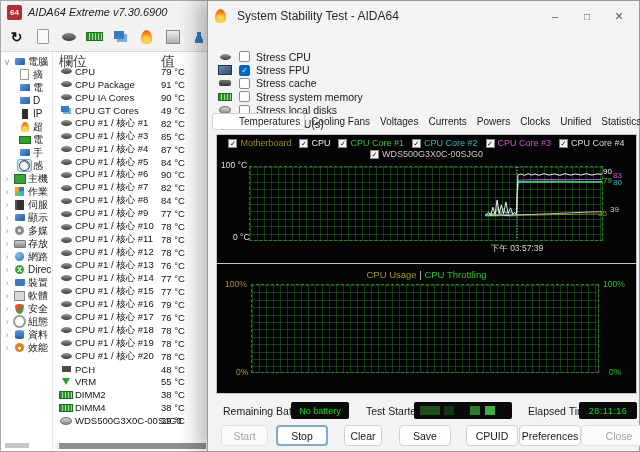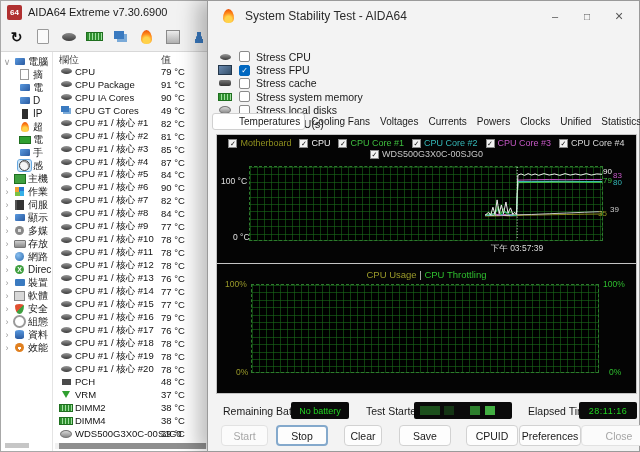"AIDA64 Extreme v7.30.6900" .lw-title-text { font-style: none -> italic }
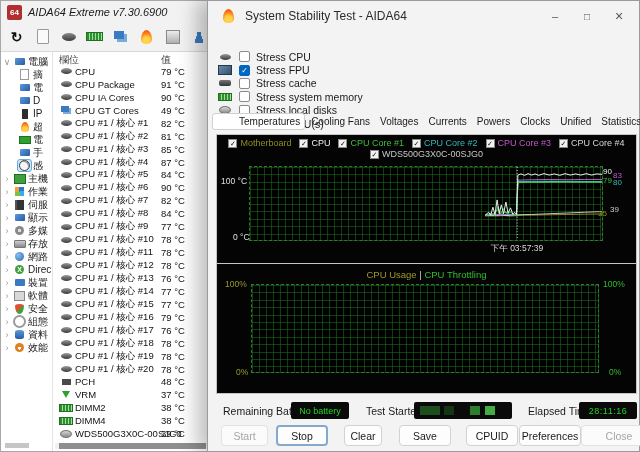"System Stability Test - AIDA64" .rw-title { padding-left: 12px -> 4px }
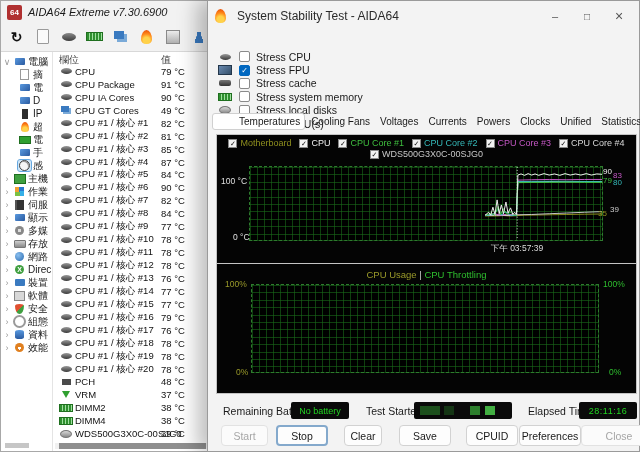"欄位" .list-head { font-size: 10px -> 14px }
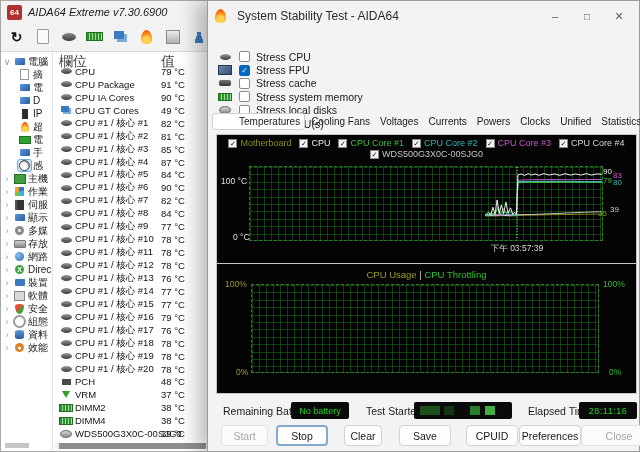"CPU #1 / 核心 #2" div.s-row { html: <div> <span></span> <span>CPU #1 / 核心 #2</span> <span>81 °C</span> </div> -> none }
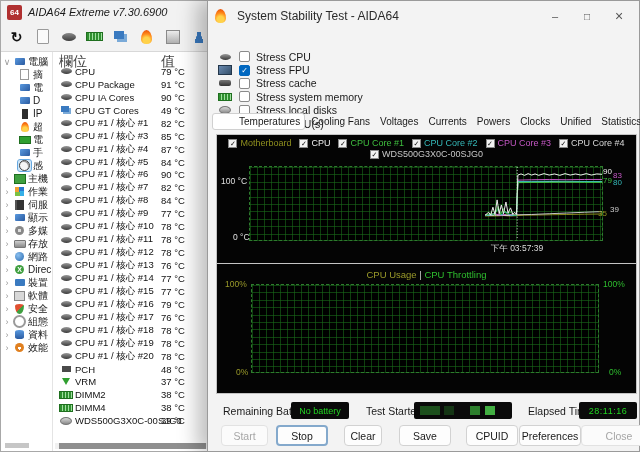"100 °C" span.axl { top: 41px -> 25px }
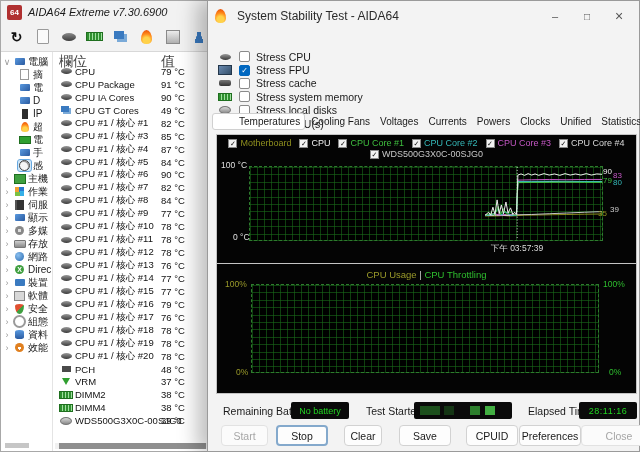"37 °C" span.s-val { text: 37 -> 55 }
